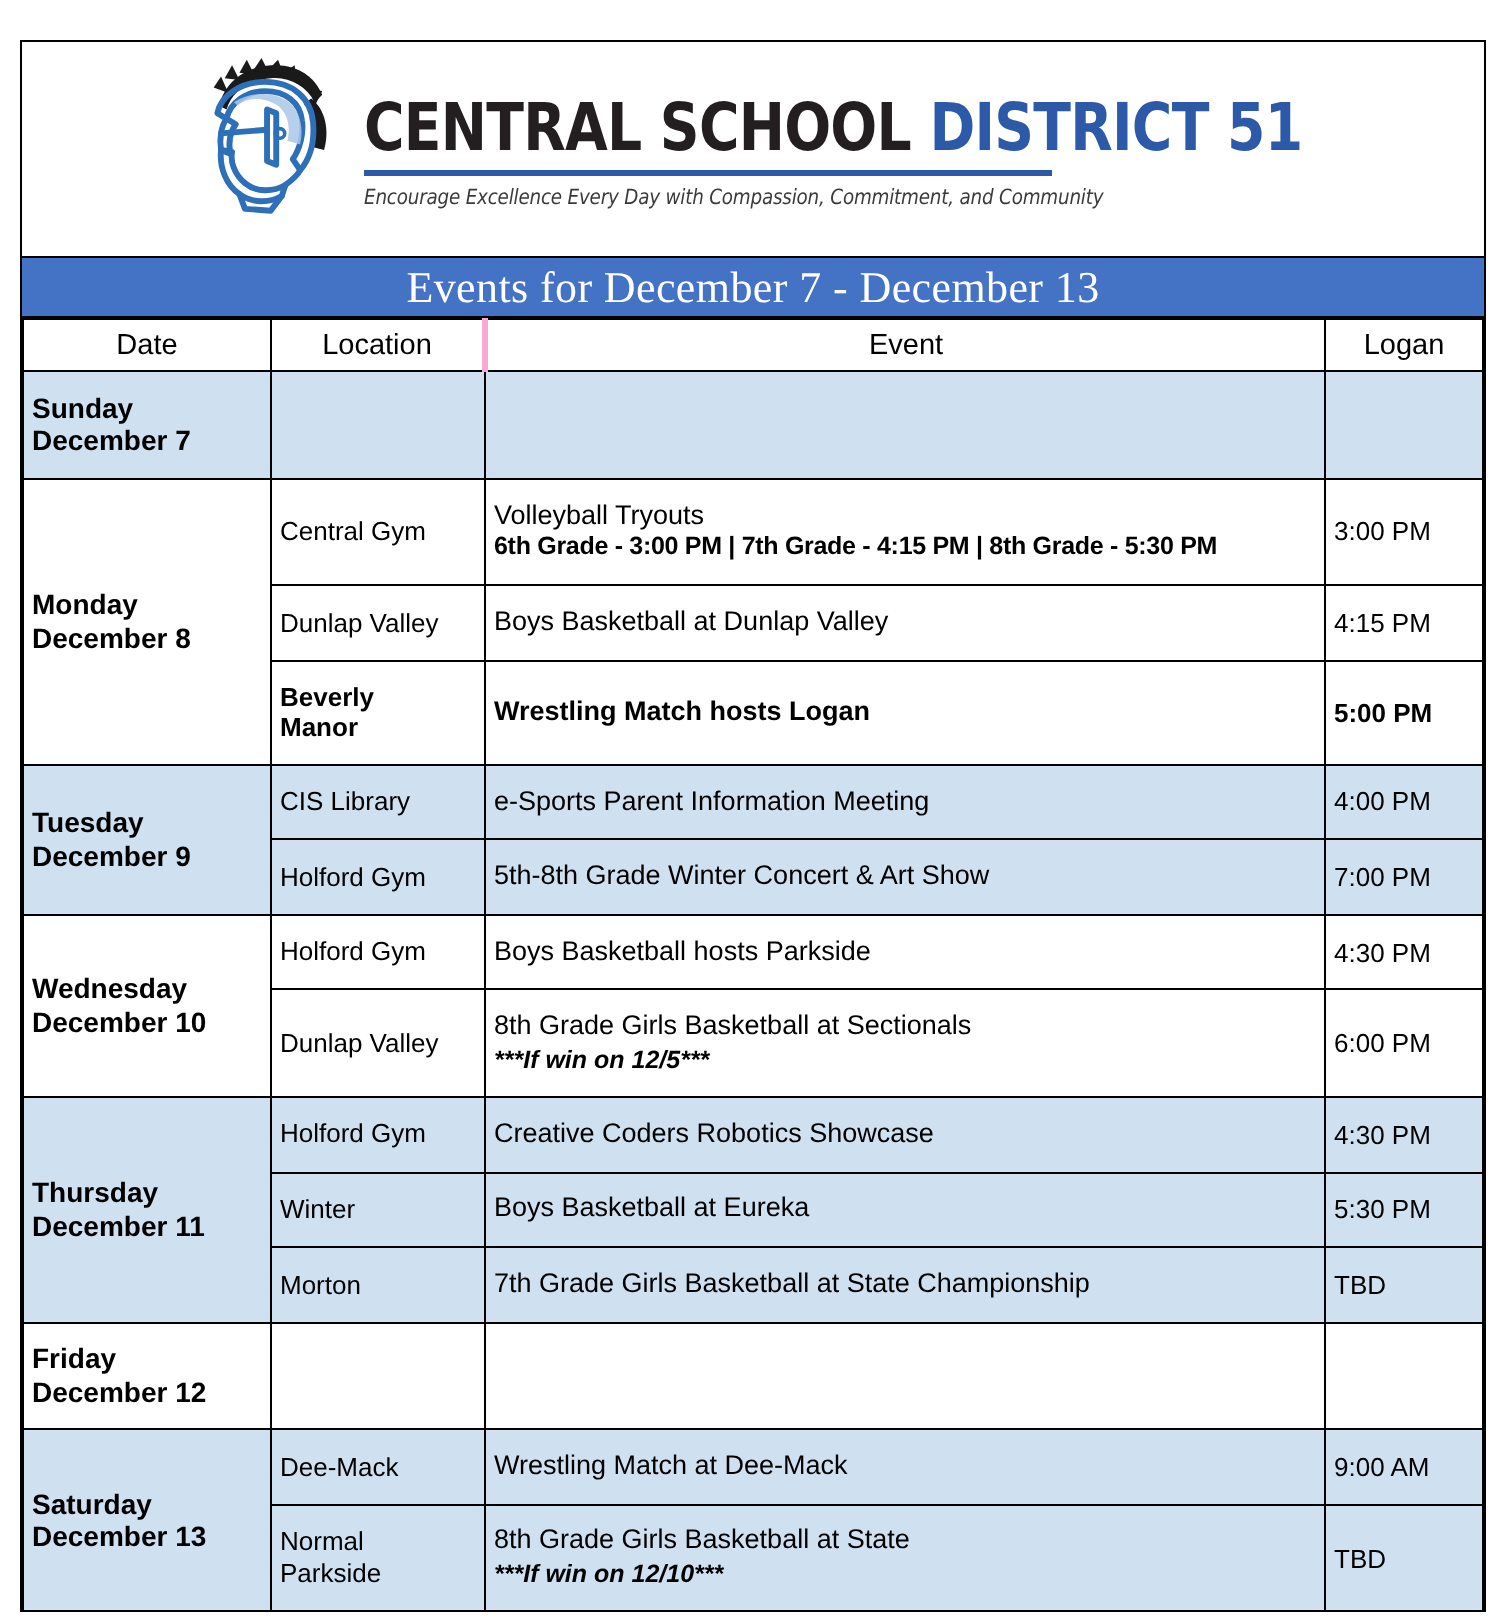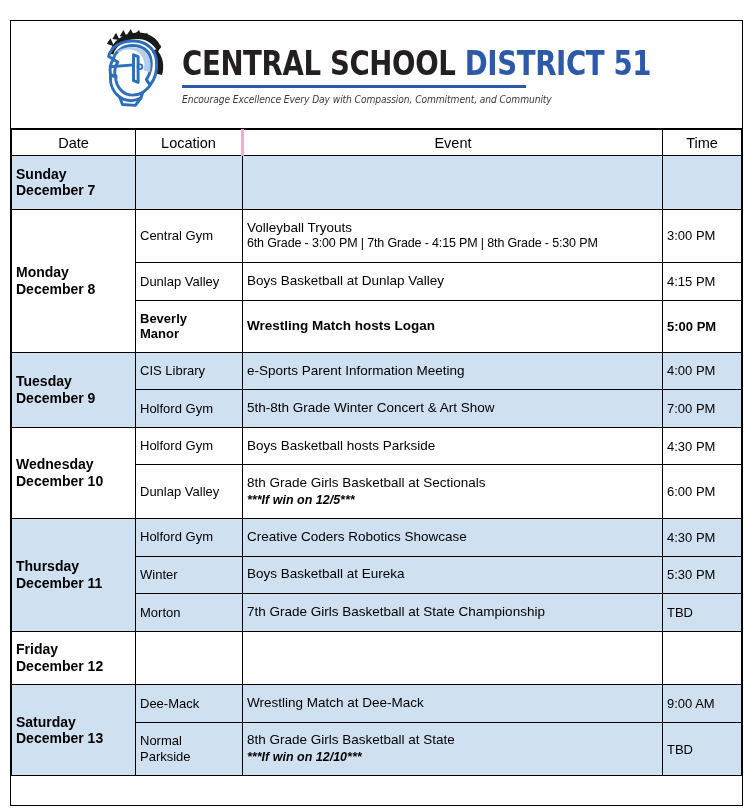"Events for December 7 -" div.title-band { html: none -> <div> <span>Events for December 7 - December 13</span> </div> }
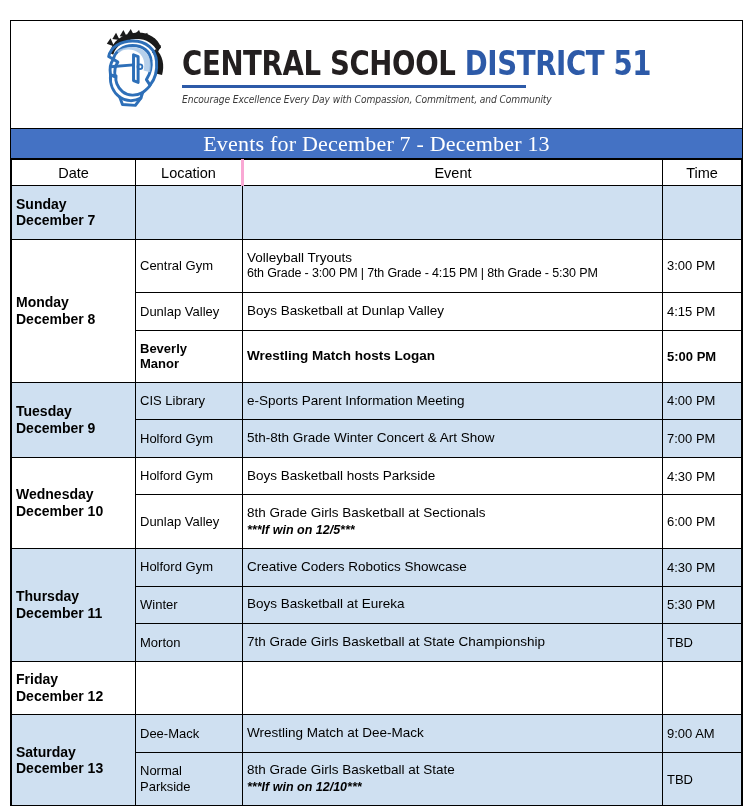"Time" th.h-time { text: Time -> Logan }
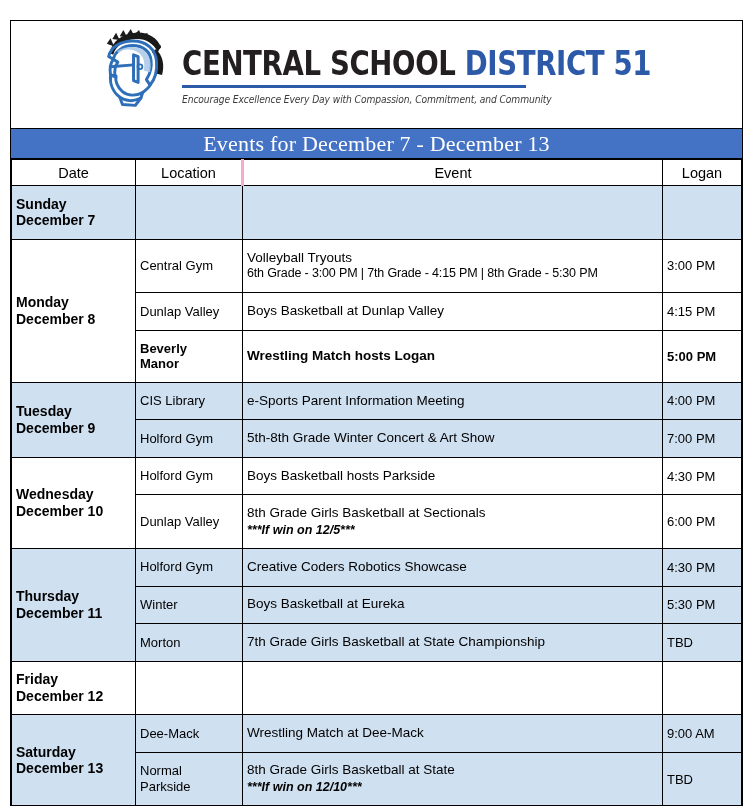"6th Grade - 3:00 PM" .event-sub-bold { font-weight: 400 -> 700 }
